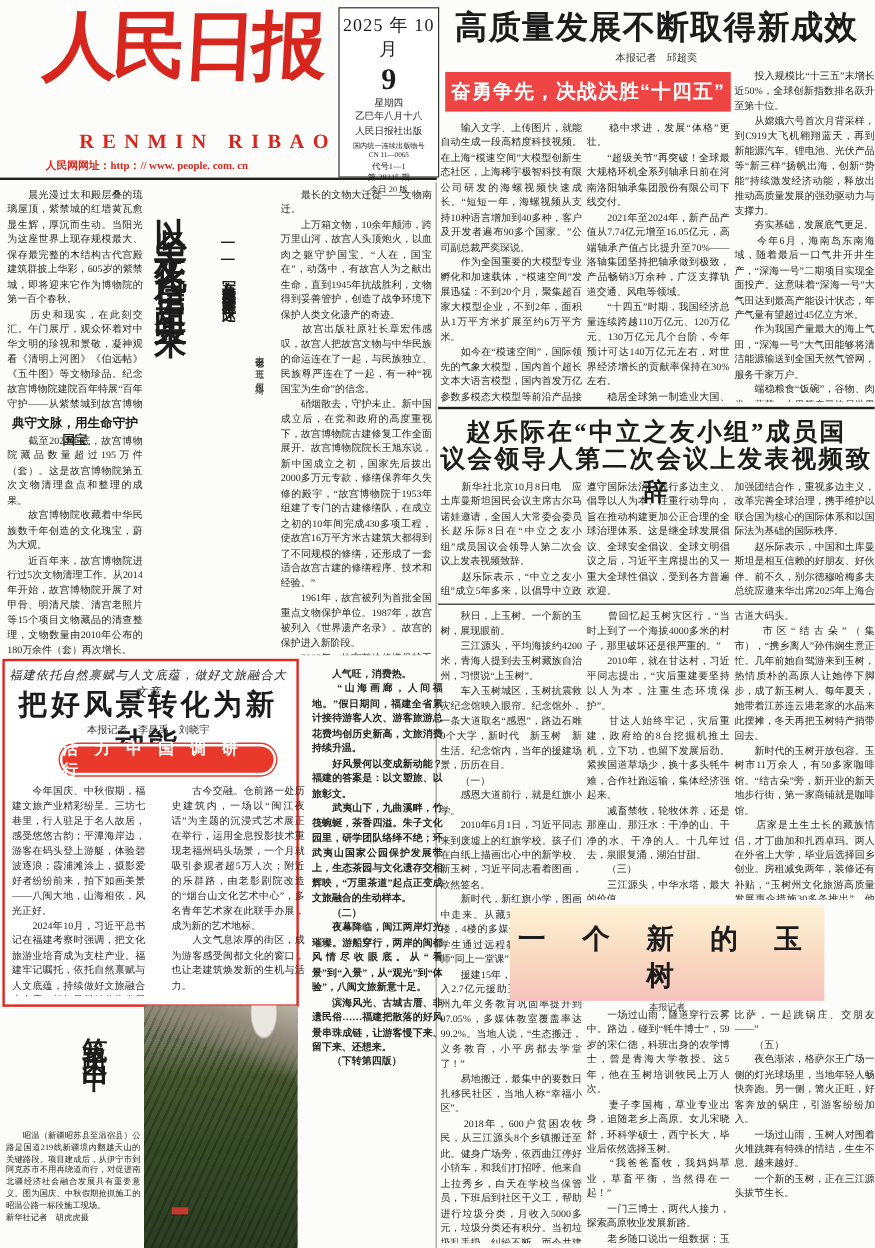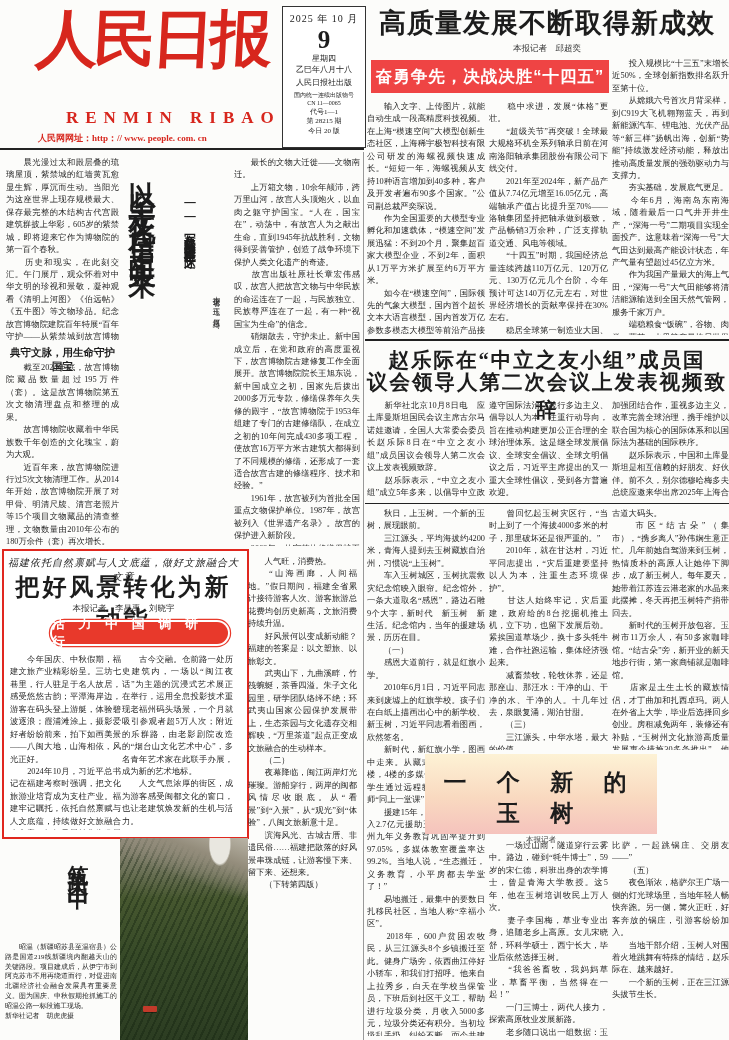"2025 年 10 月" .datebox .d1 { font-size: 10px -> 15px }
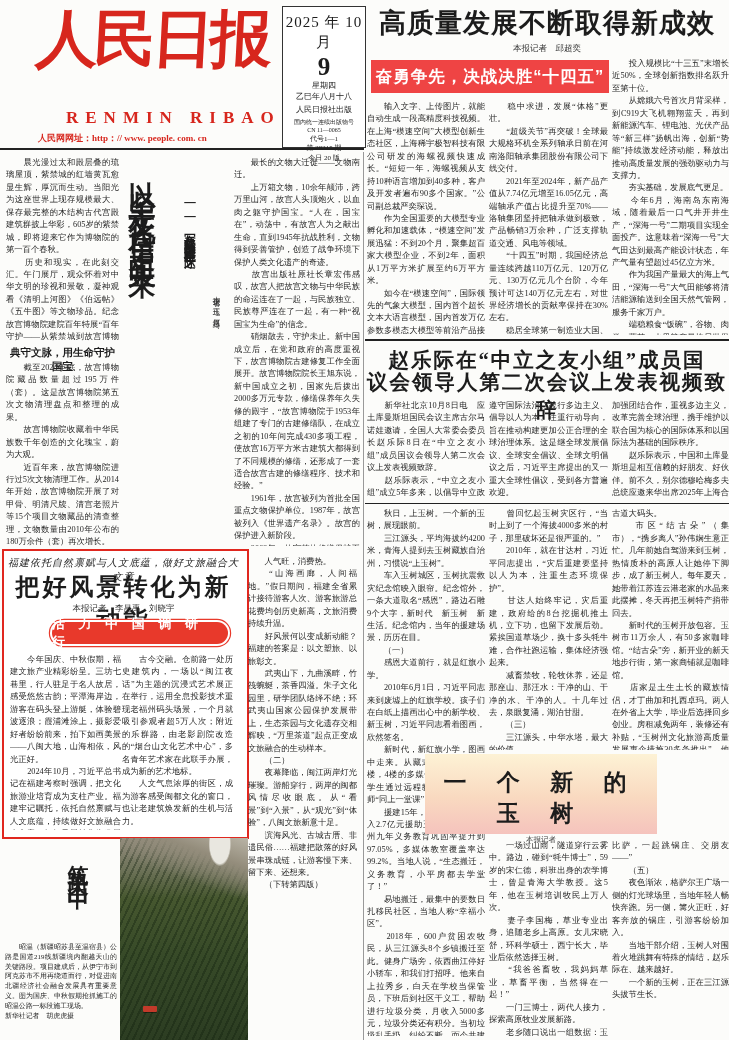"人气旺，消费热。" div.col { font-weight: none -> bold; left: 248px -> 260px }
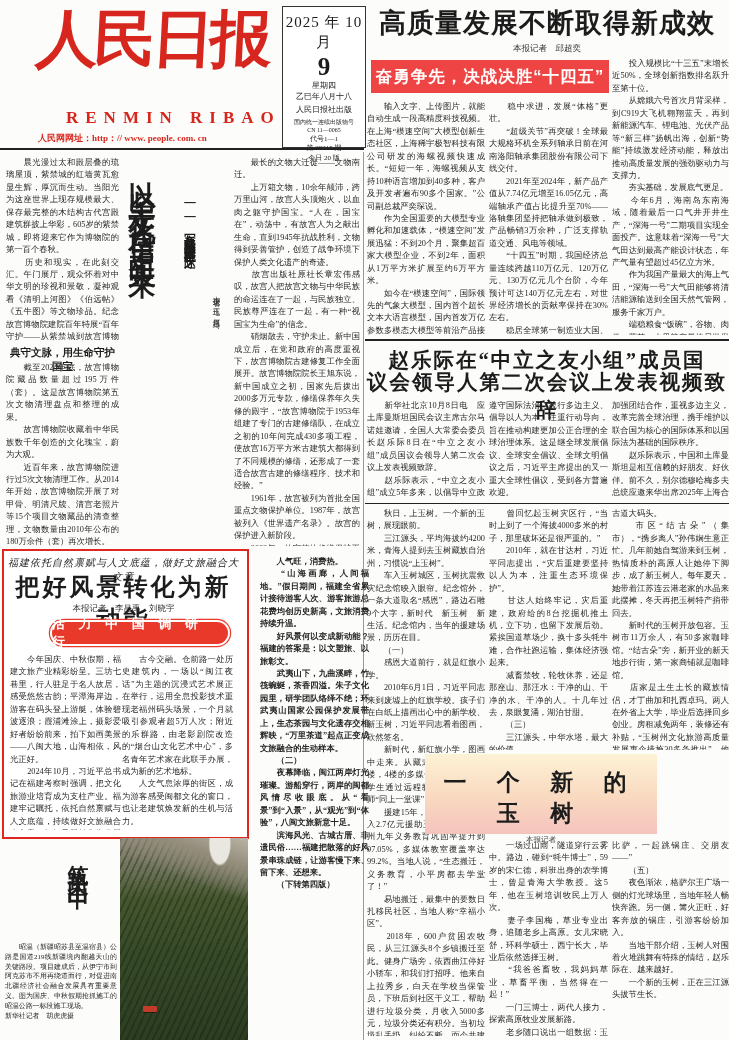"古今交融。仓前路一处历史建筑内，一场以“闽江夜话”为主题的沉浸式艺术展正在举行，" div.col { left: 122px -> 143px }
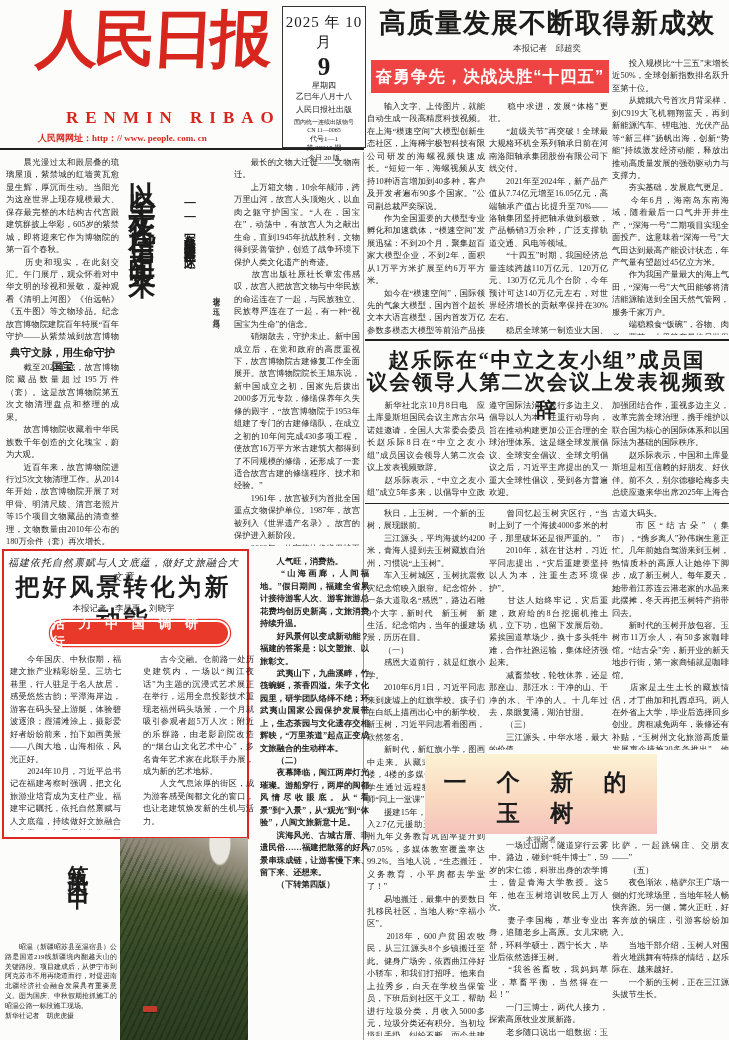"一 个 新 的 玉" div.abs { width: 232px -> 262px }
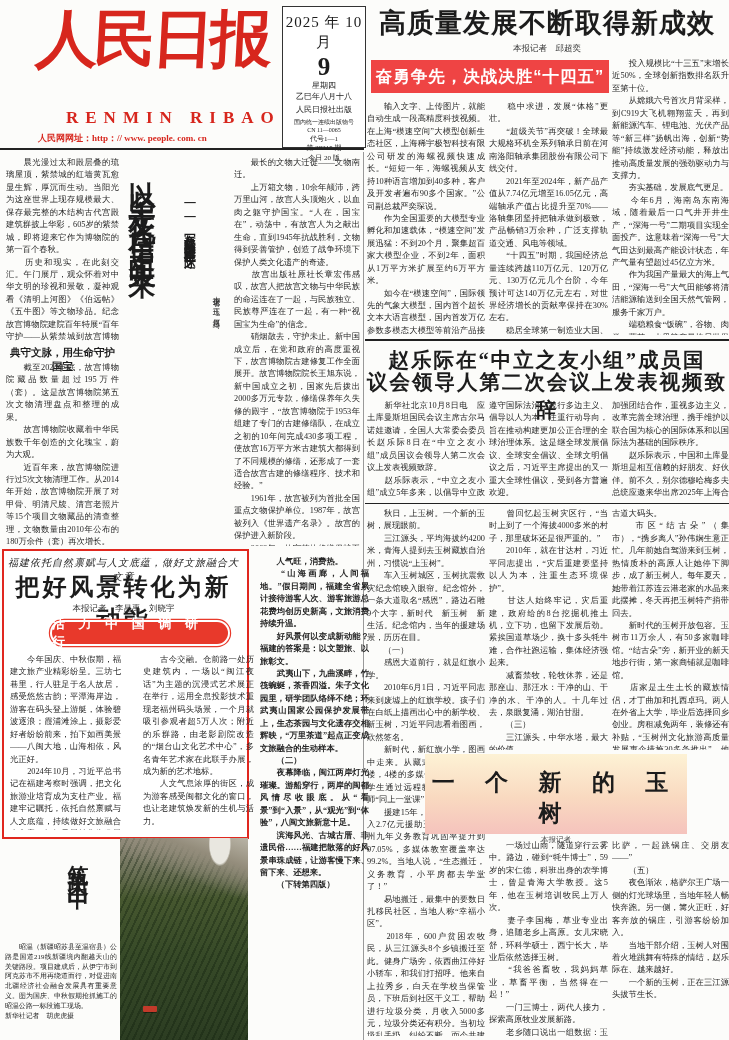"比萨，一起跳锅庄、交朋友——”" div.col { text: 当地干部介绍，玉树人对围着火堆跳舞有特殊的情结，赵乐际在 -> 一场过山雨，玉树人对围着火堆跳舞有特殊的情结，生生不息 }
